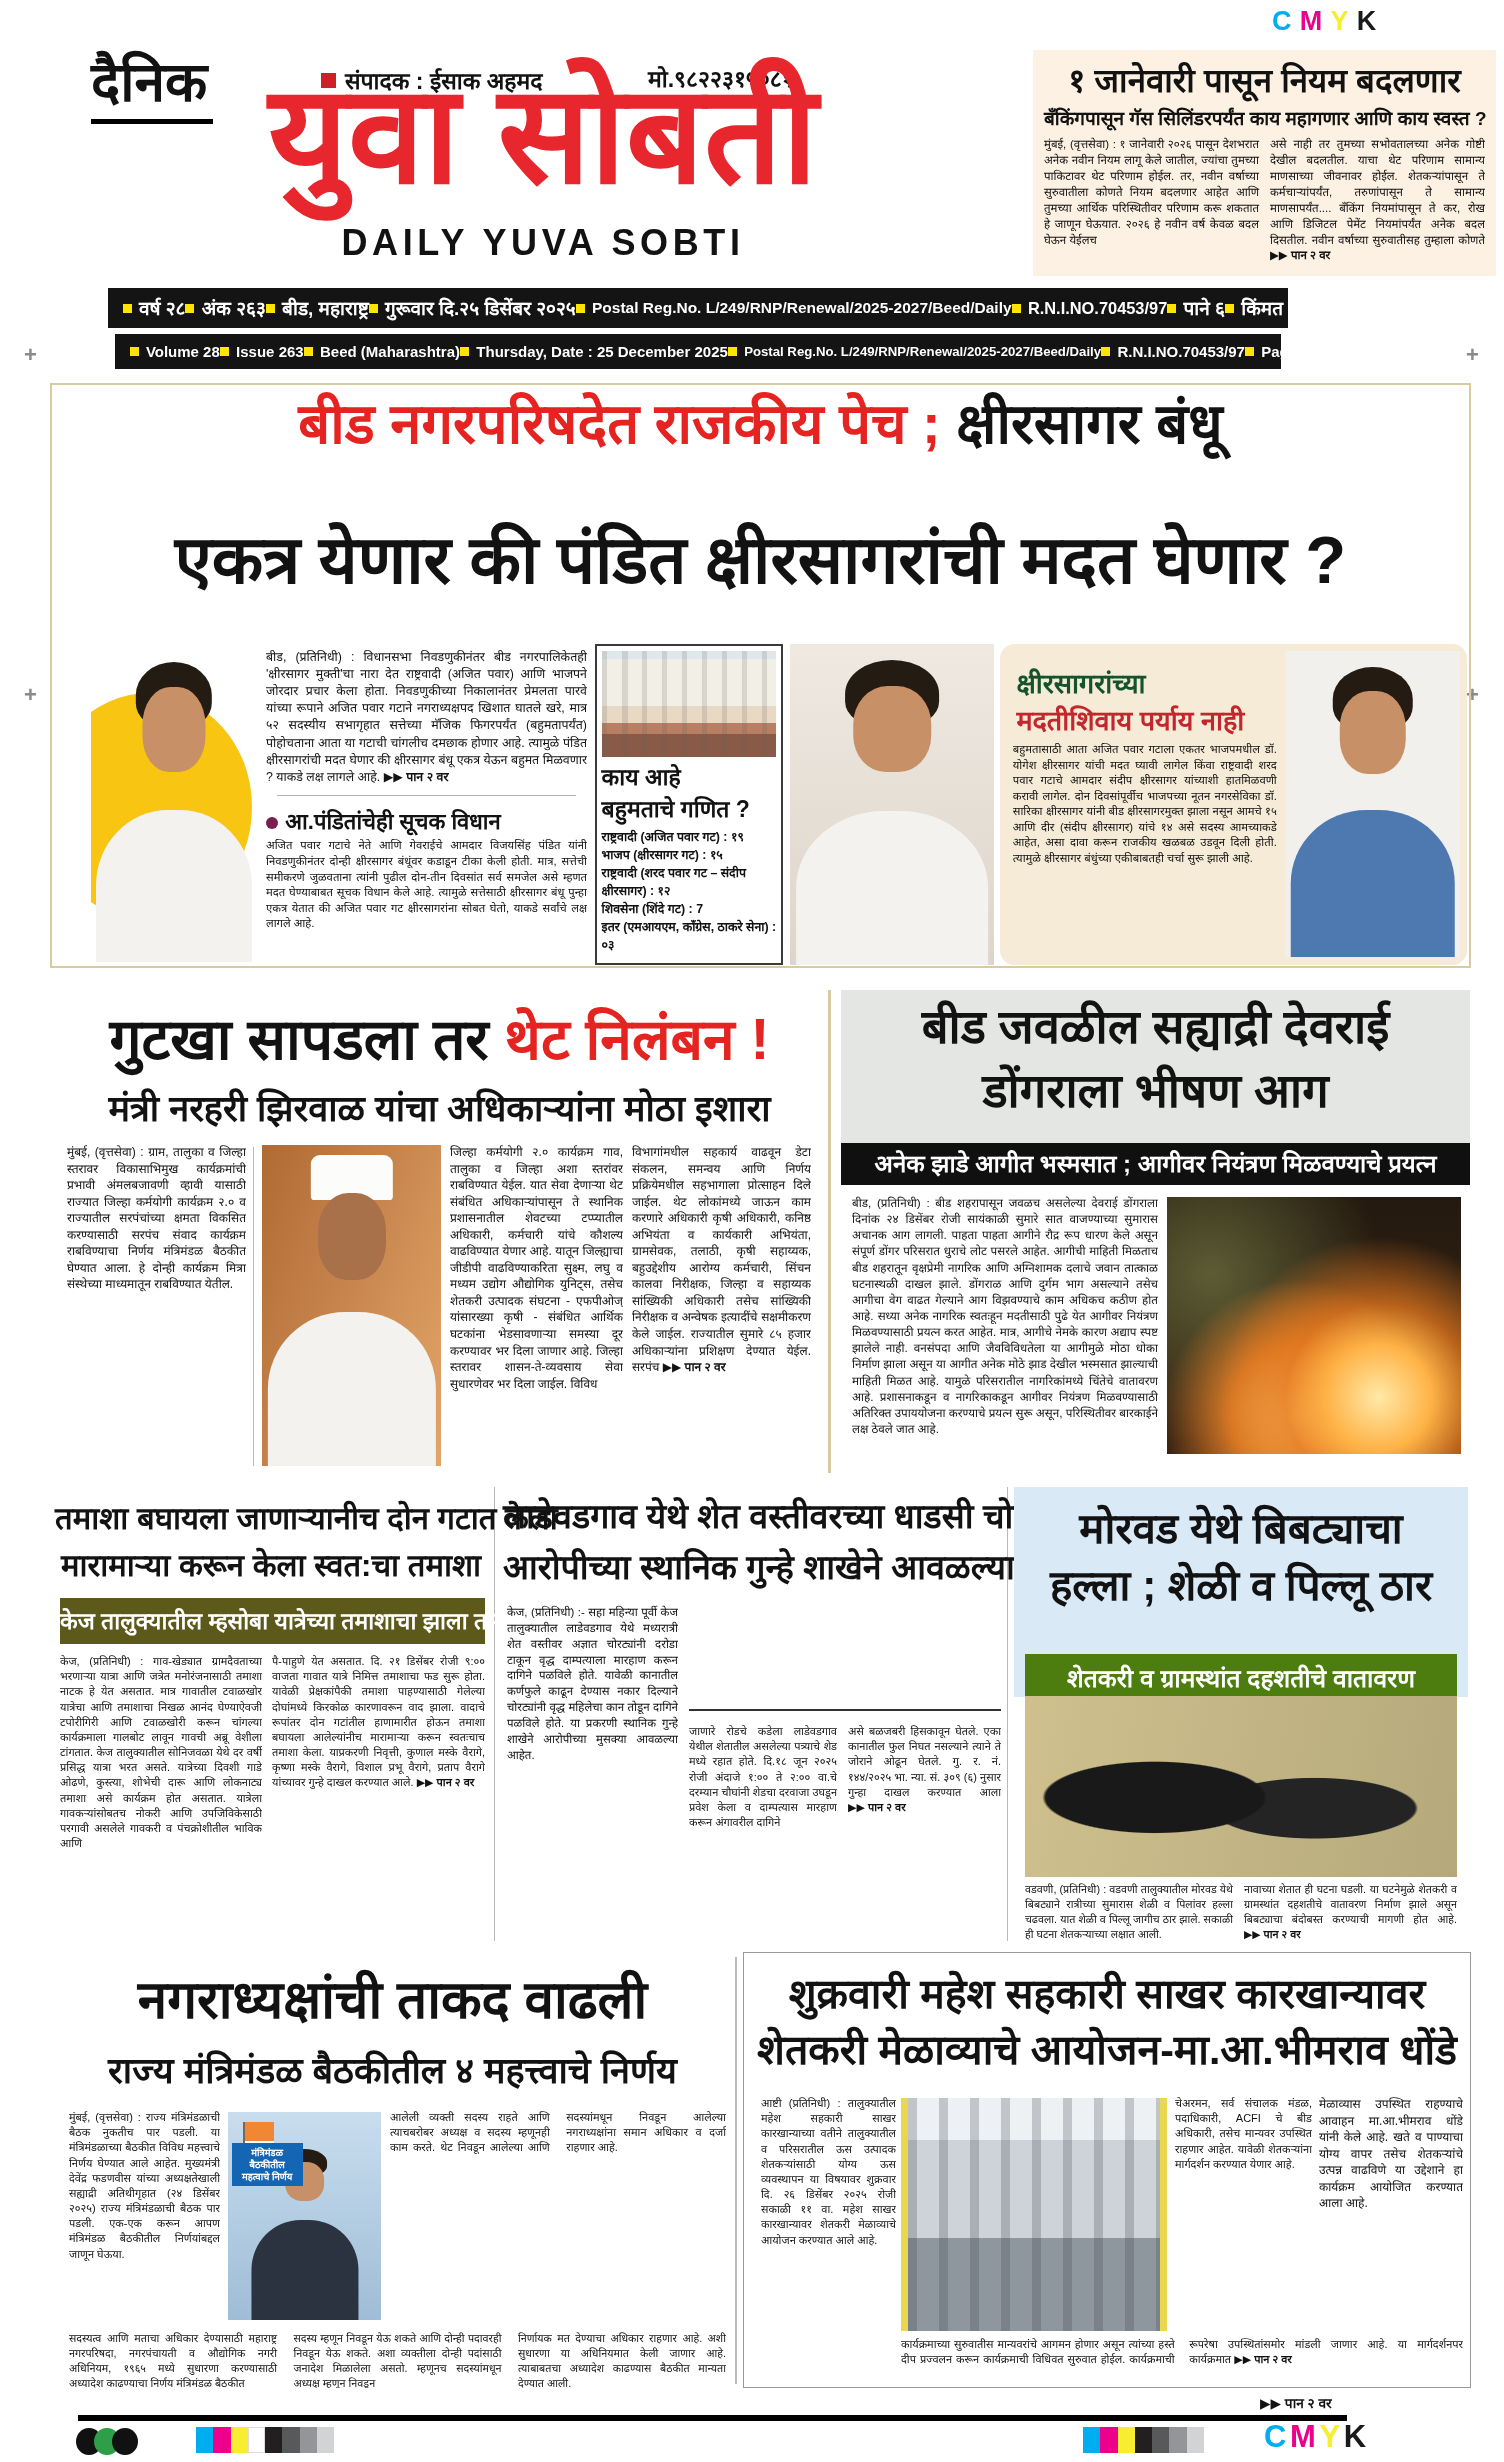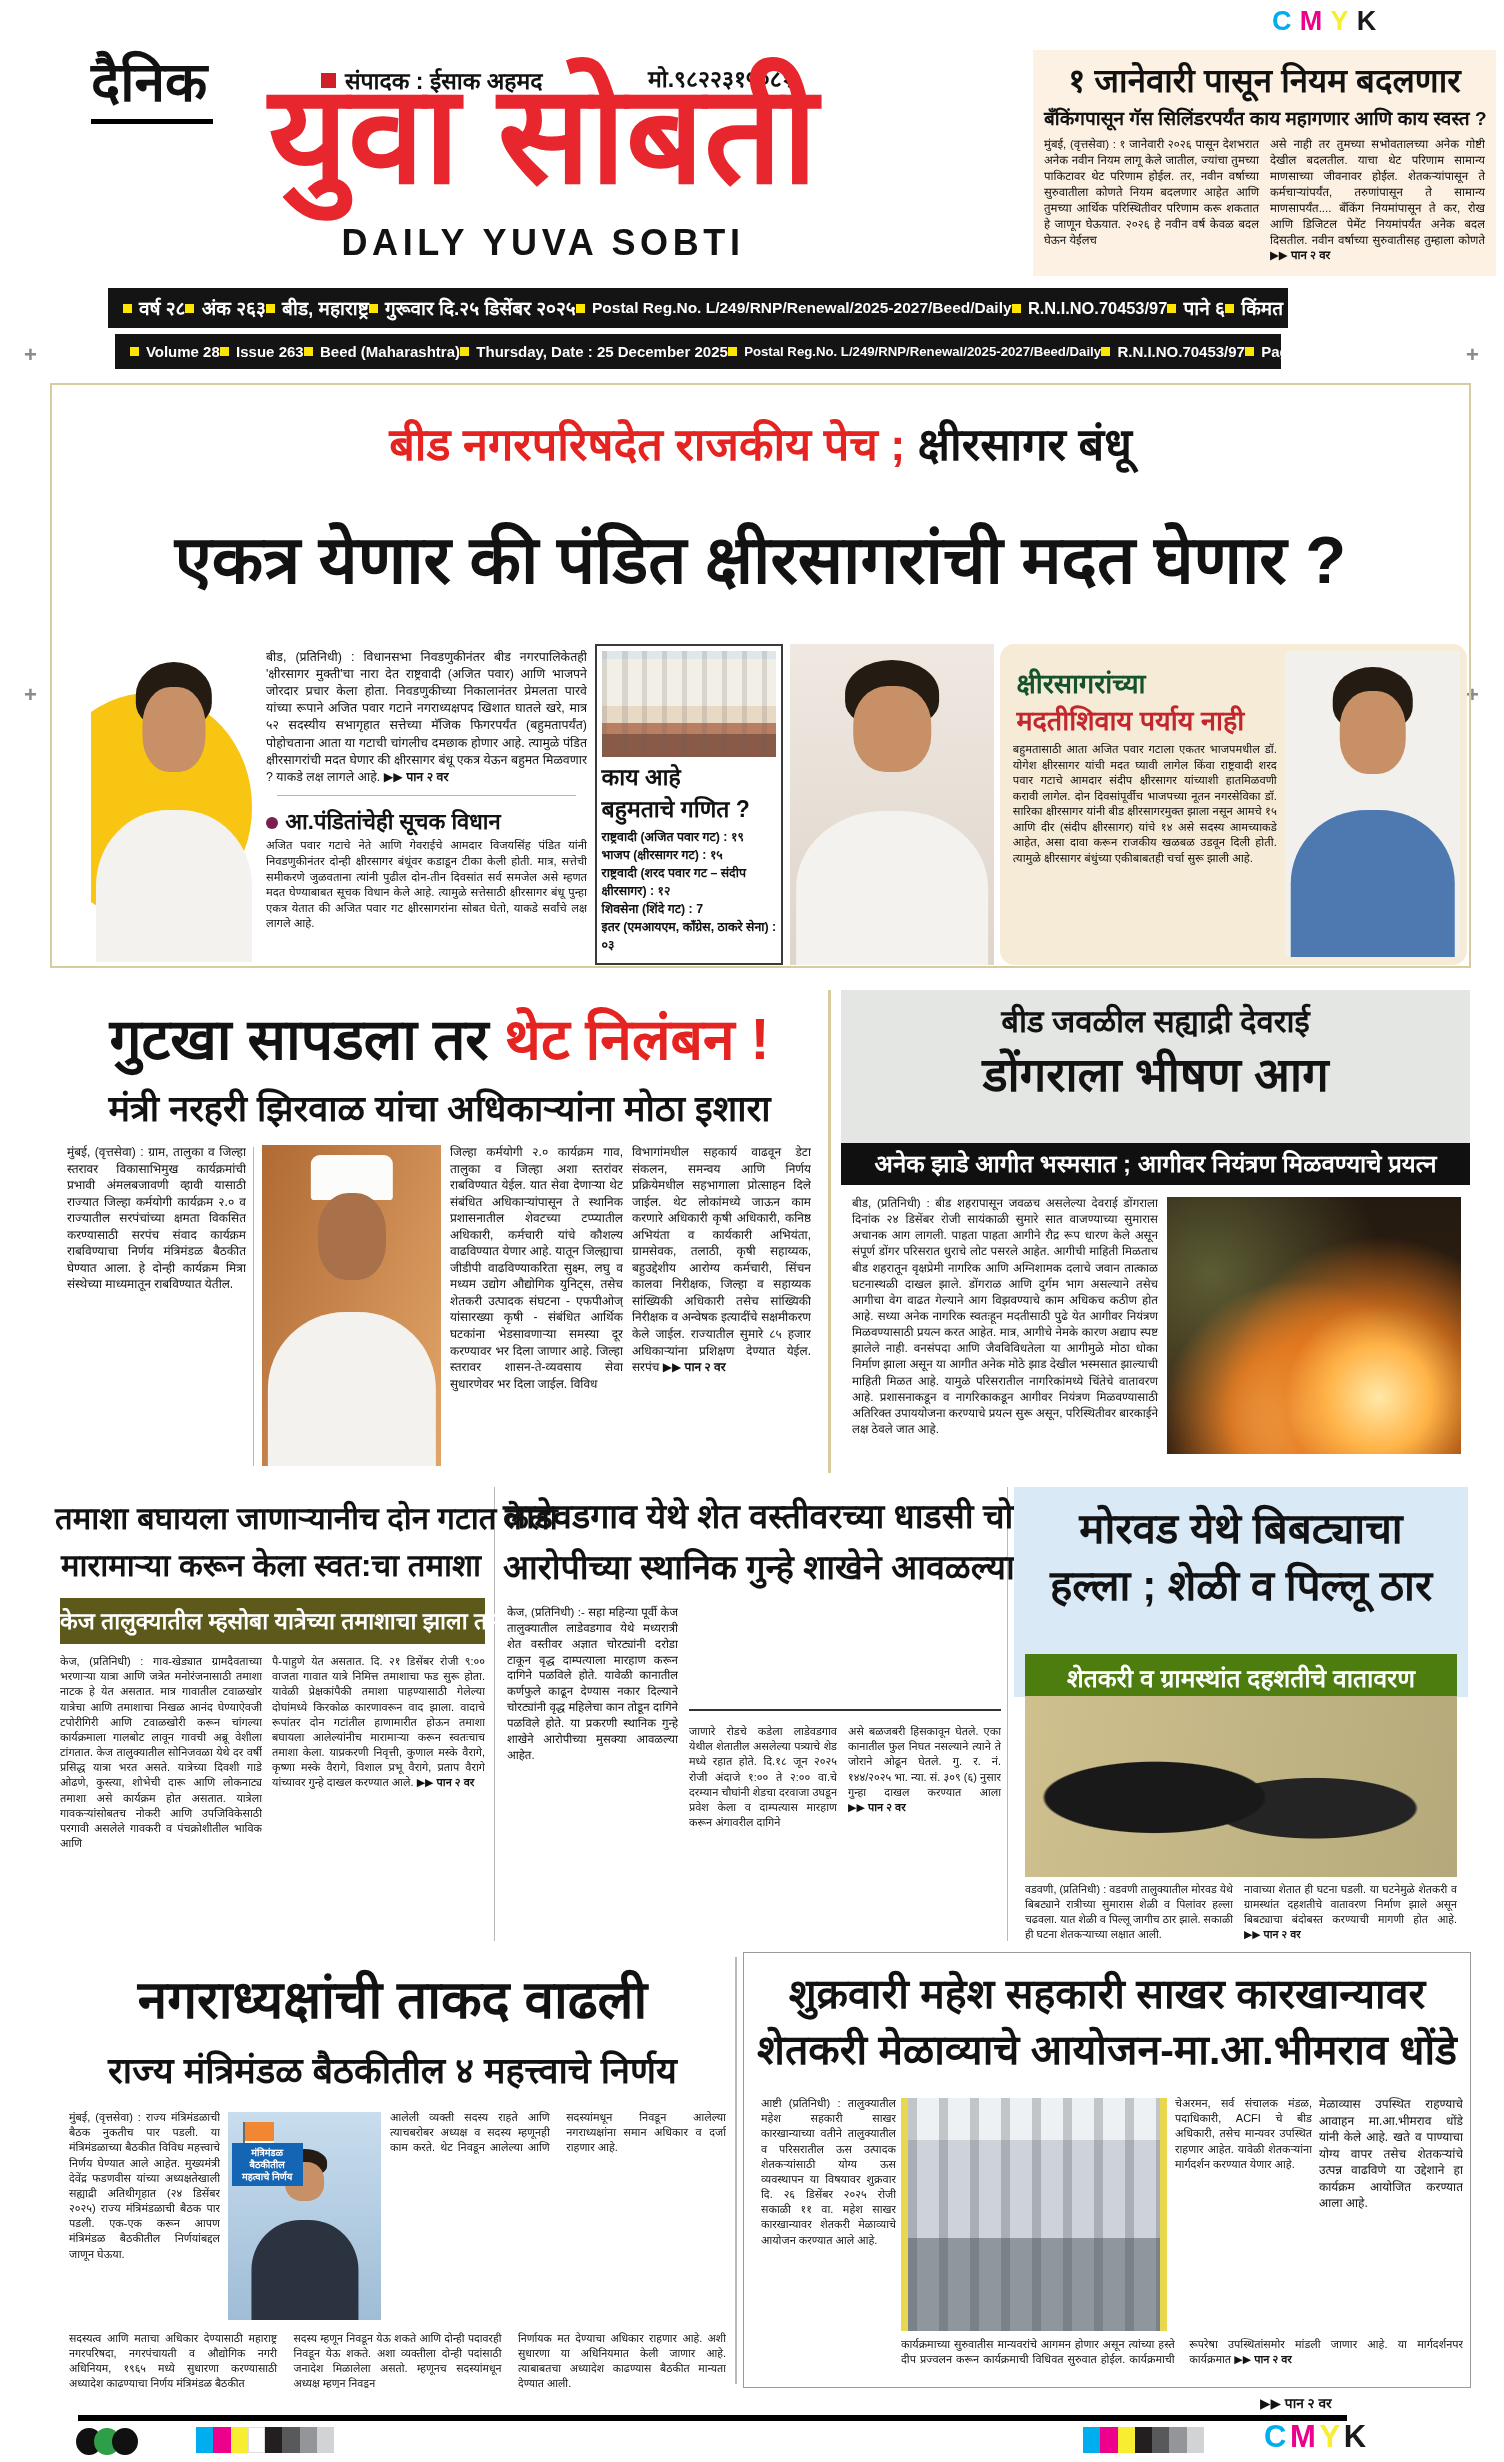"बीड नगरपरिषदेत राजकीय पेच ;" div.abs { font-size: 45px -> 56px; top: 412px -> 383px }
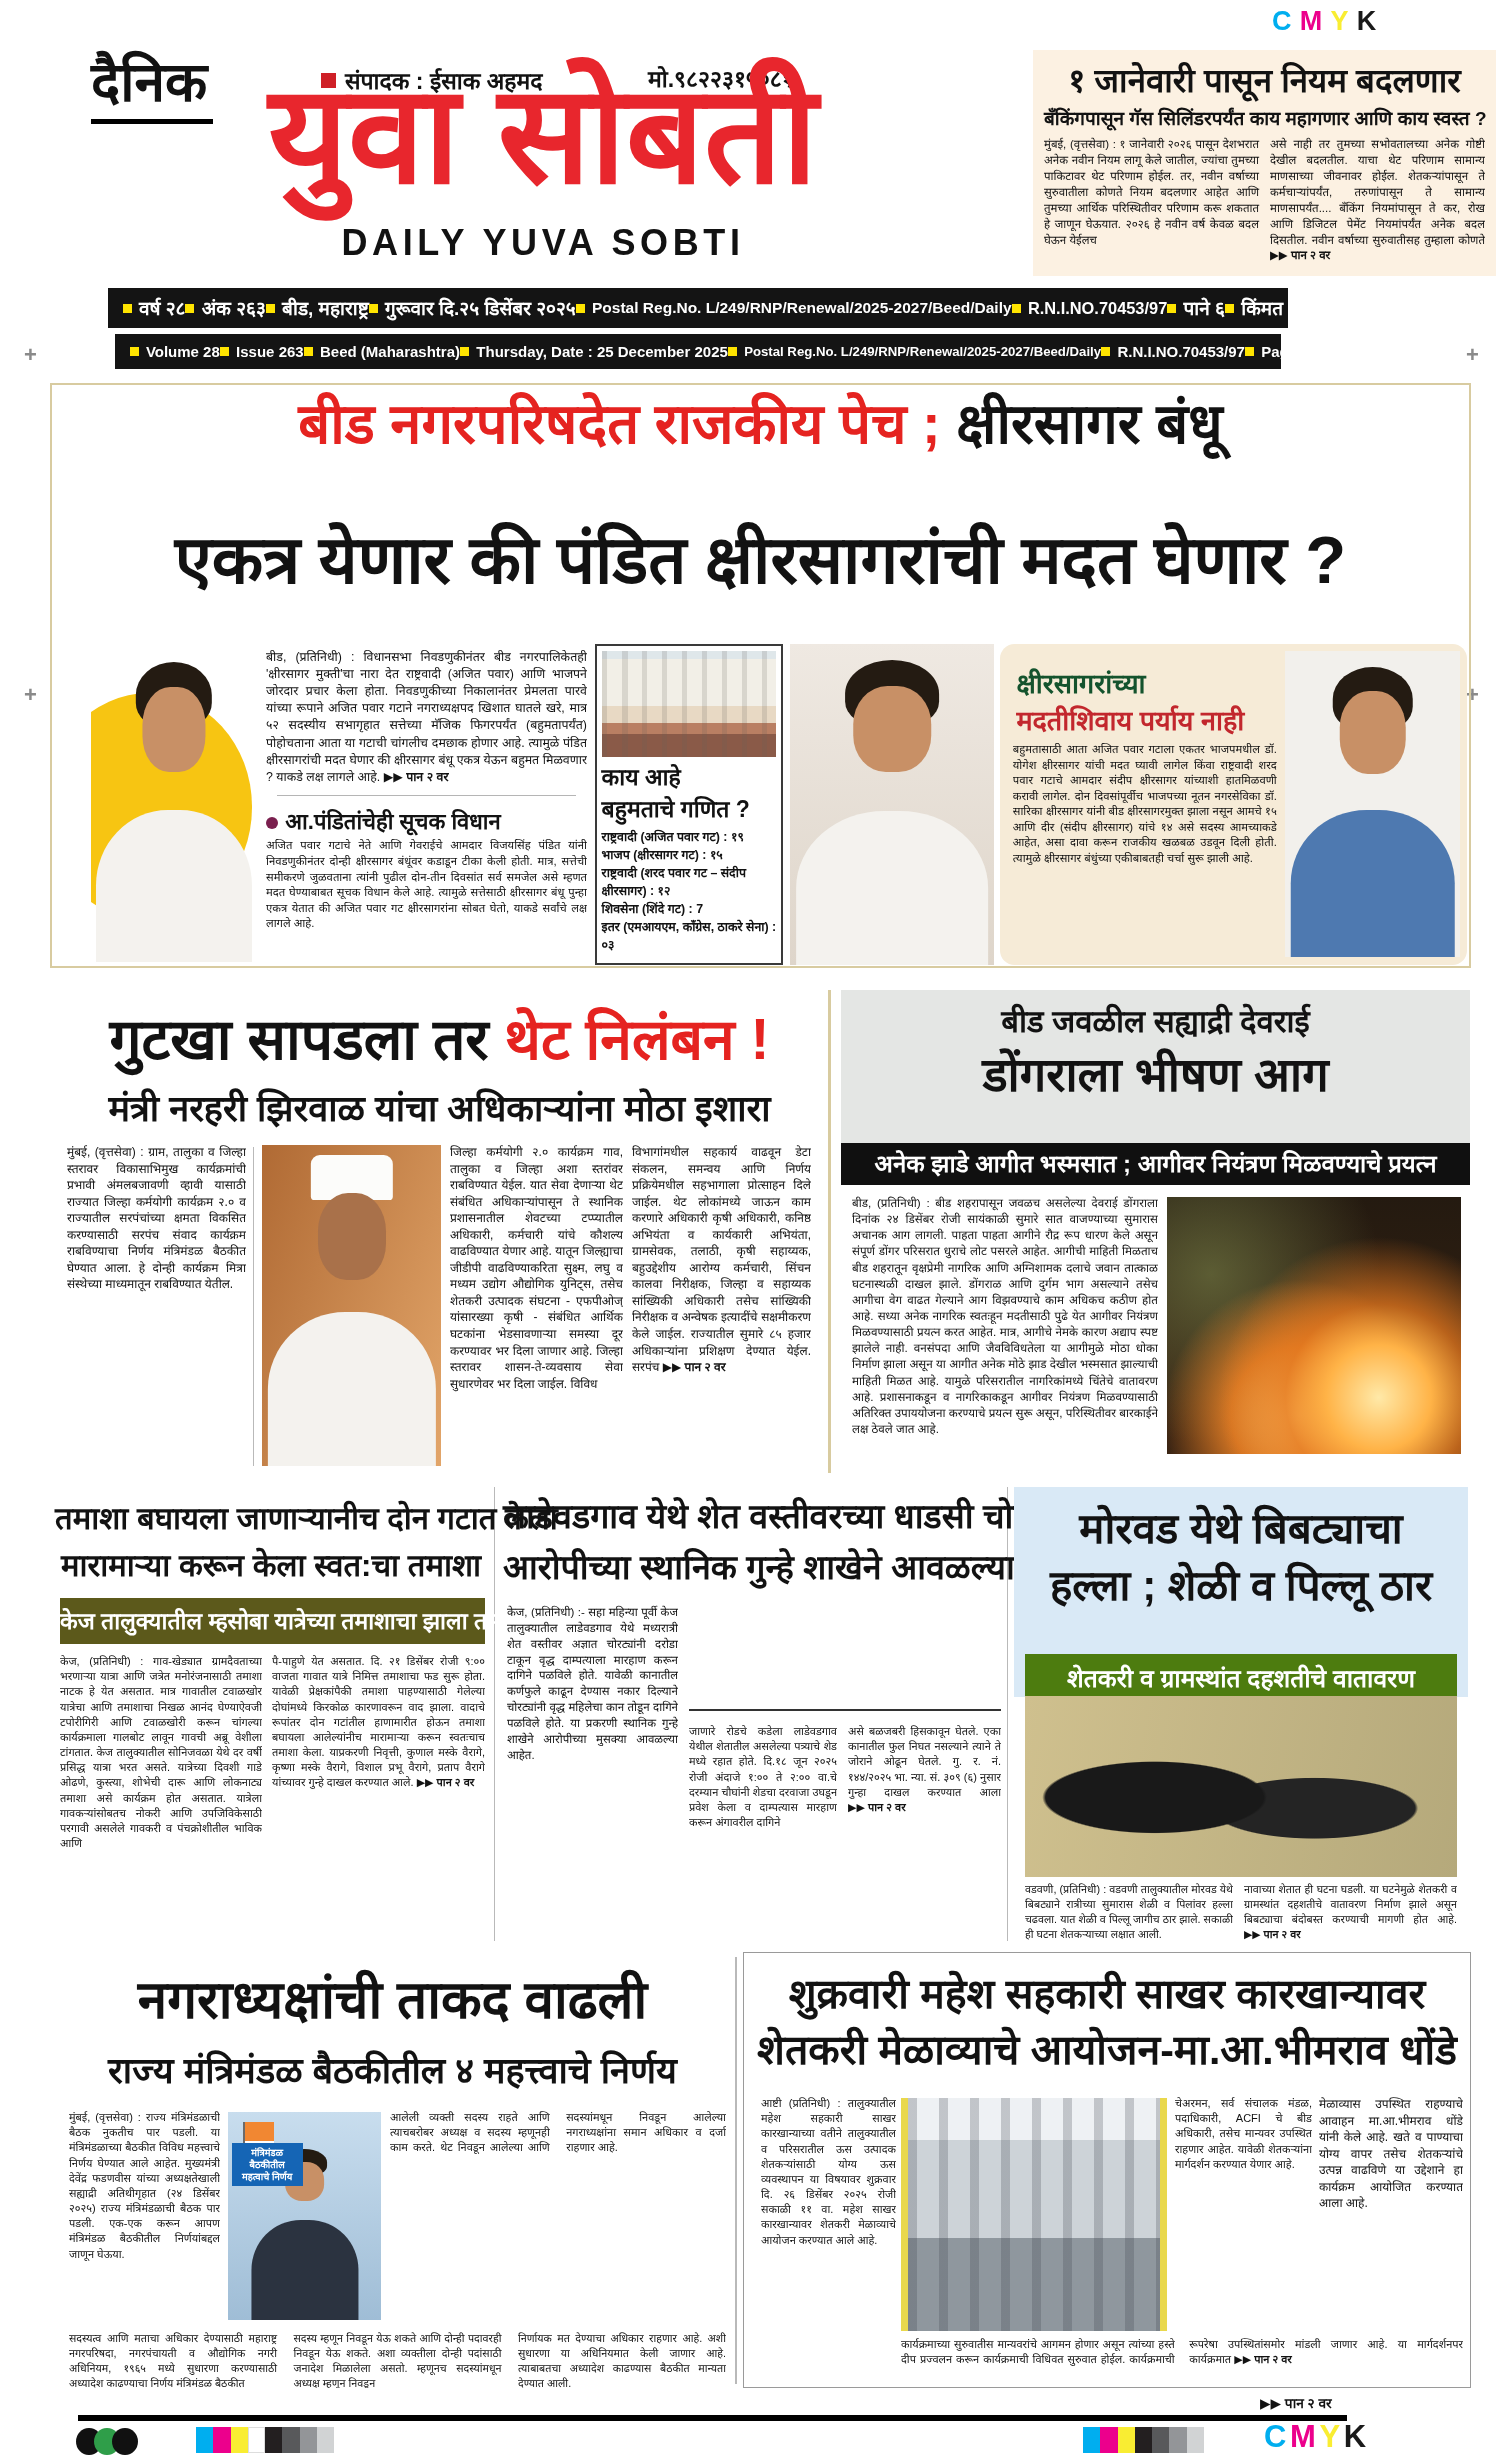"बीड जवळील सह्याद्री देवराई" div.b { font-size: 31px -> 47px; margin-top: 9px -> 3px }
